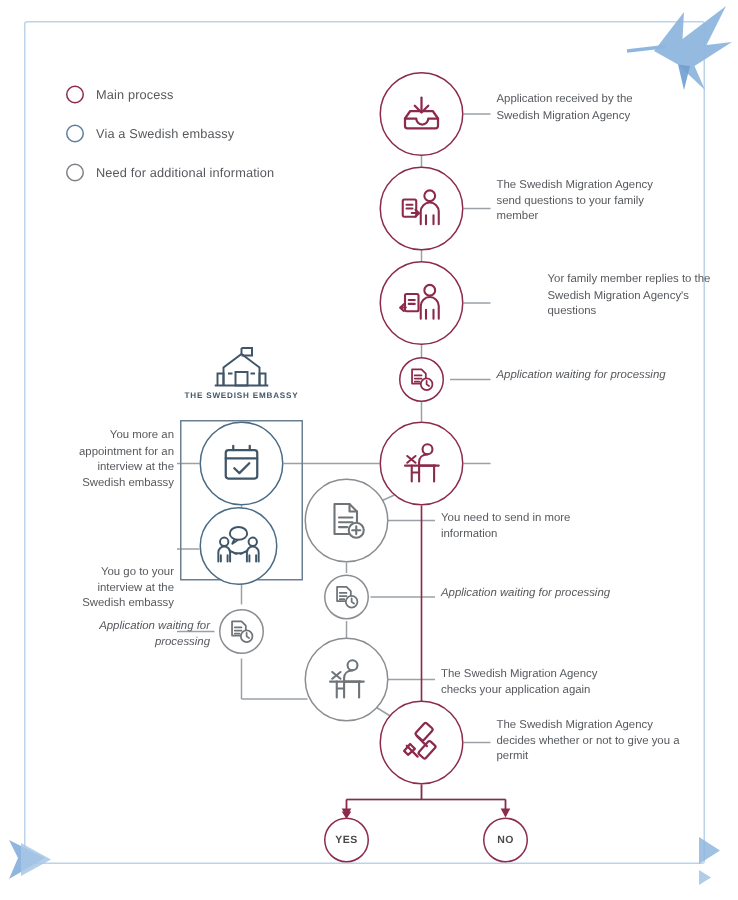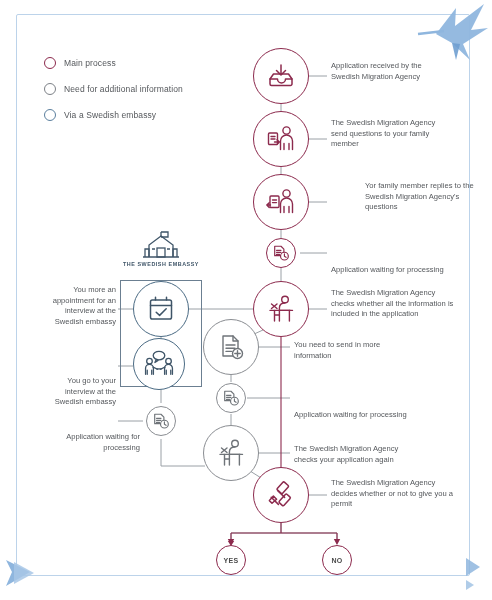"Need for additional information" div.legend-row { order: before "Via a Swedish embassy" -> after "Via a Swedish embassy" }
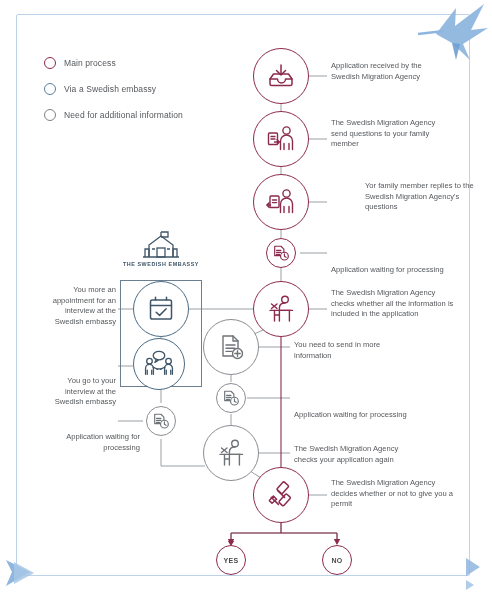"Application waiting for processing" .cap.ital { font-style: none -> italic; margin-top: 20px -> none }
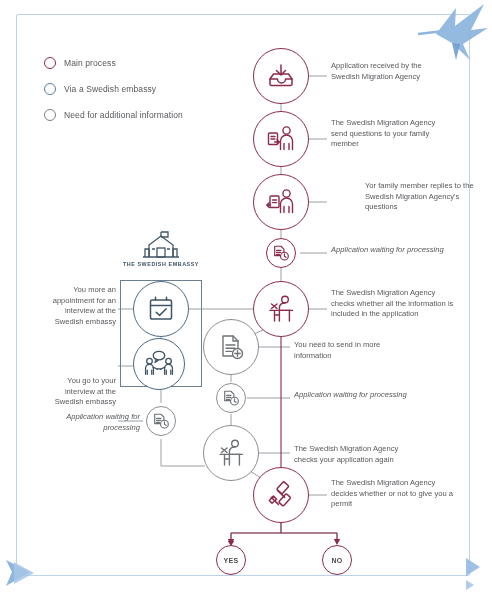"The Swedish Migration Agency checks whether" div.cap { html: <div>The Swedish Migration Agency checks whether all the information is included in the application</div> -> none }
